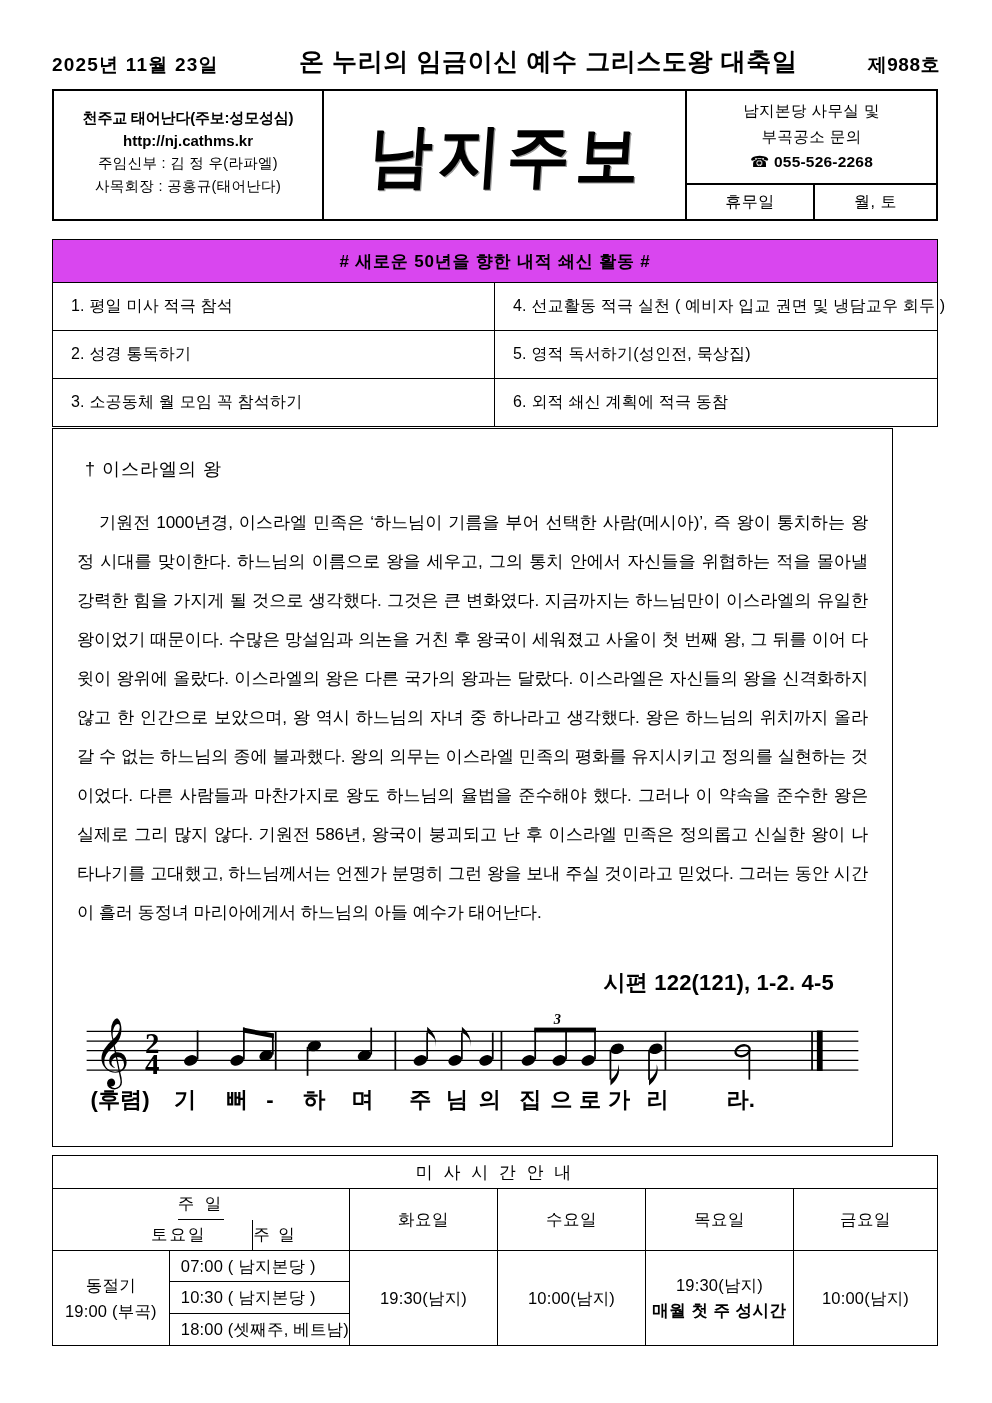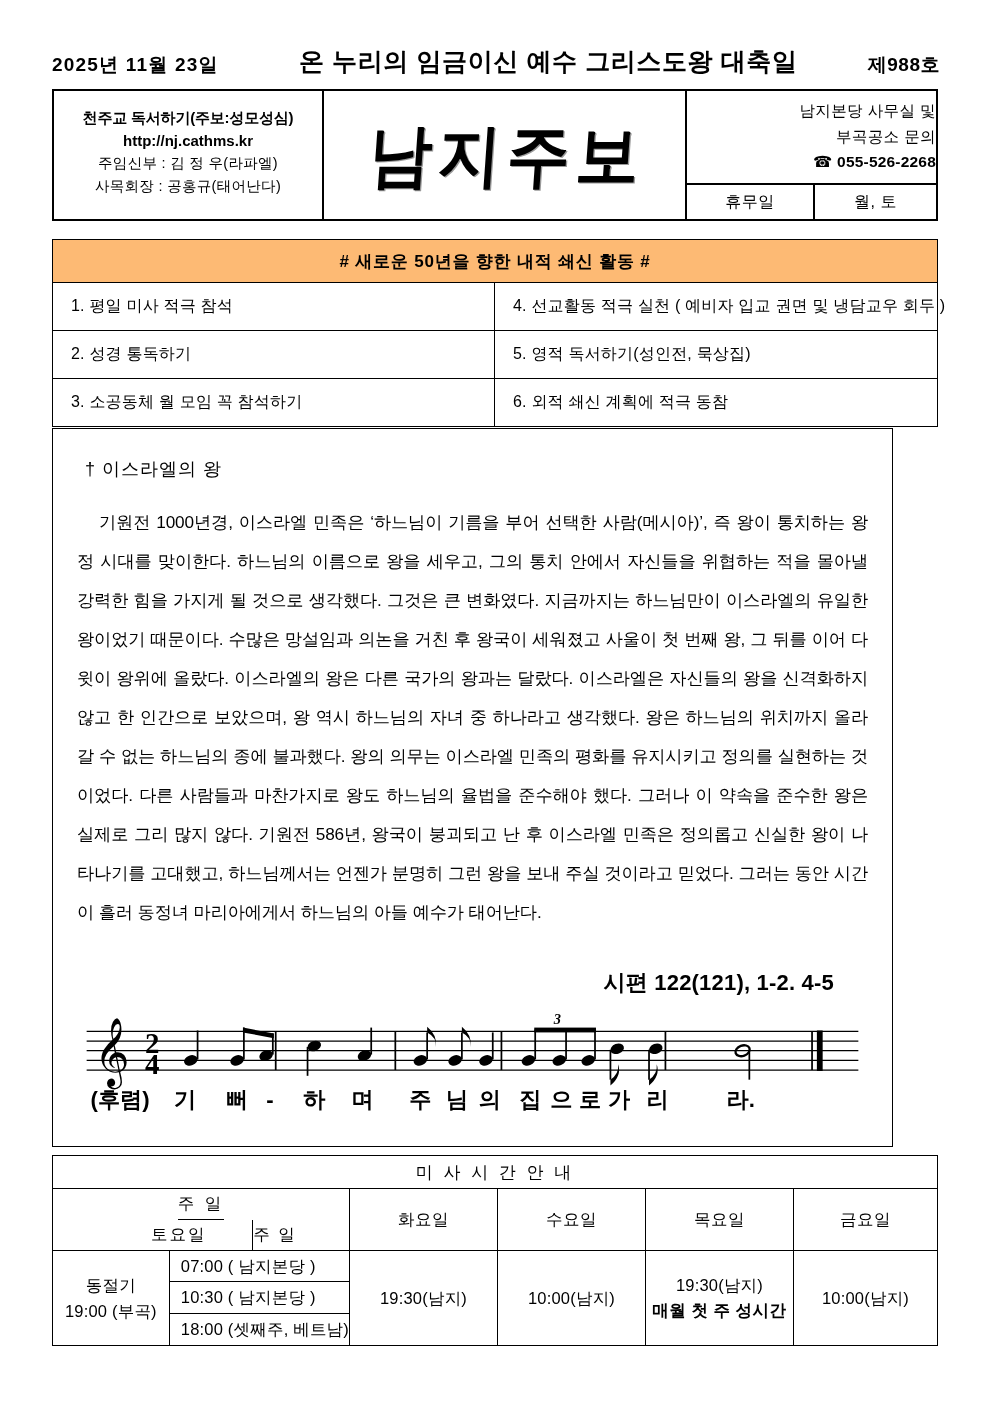"천주교 독서하기(주보:성모성심)" div.l1 { text: 독서하기 -> 태어난다 }
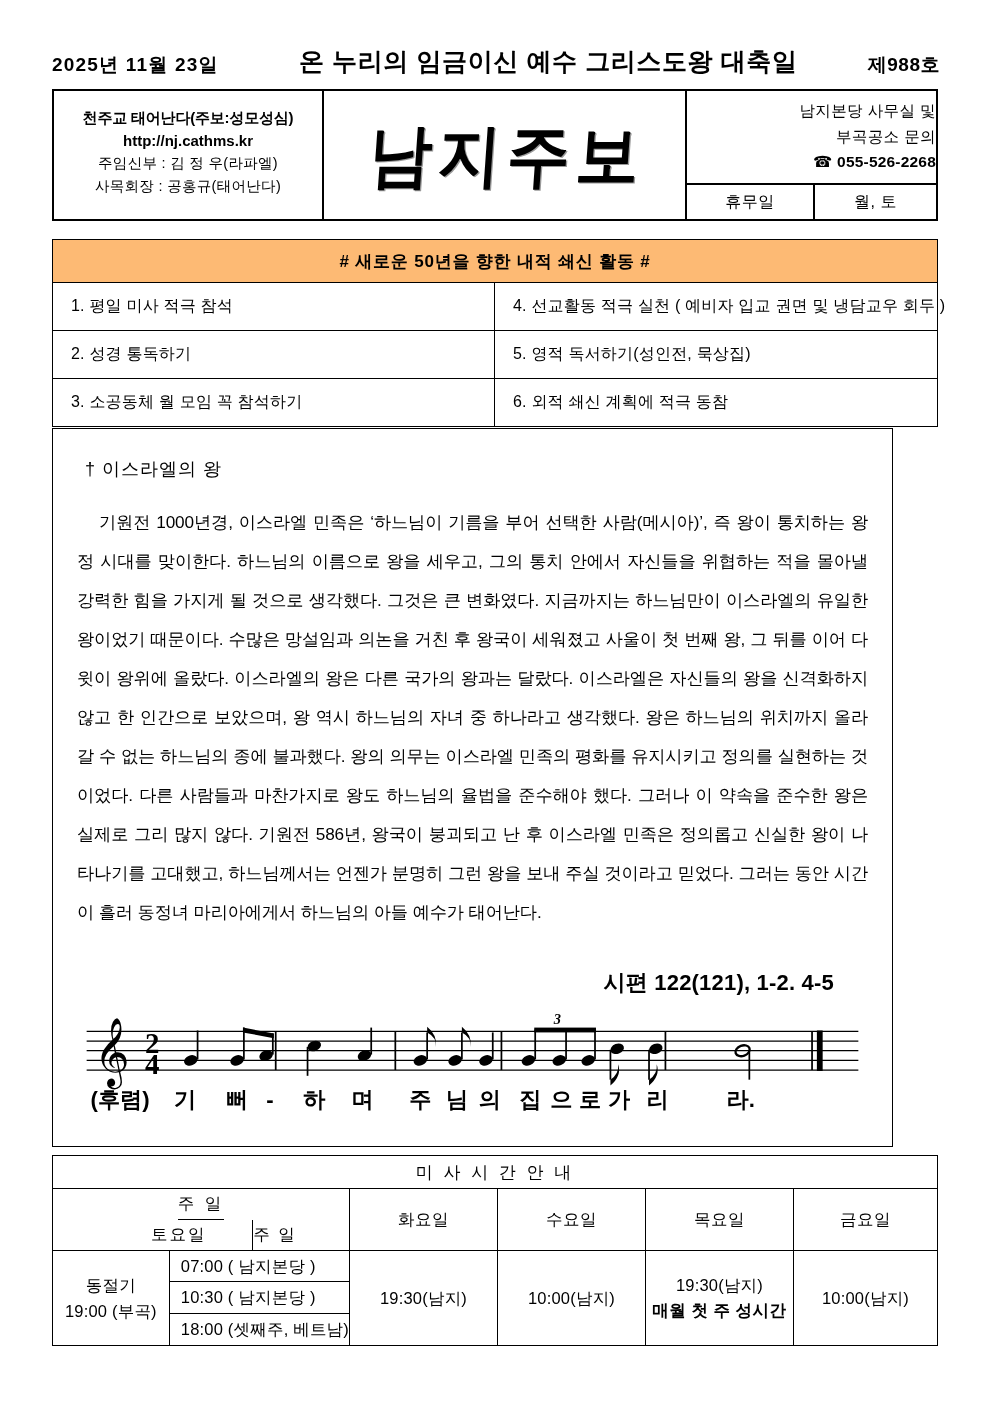"남지본당 사무실 및" .mh-right-top { align-items: flex-end -> center }
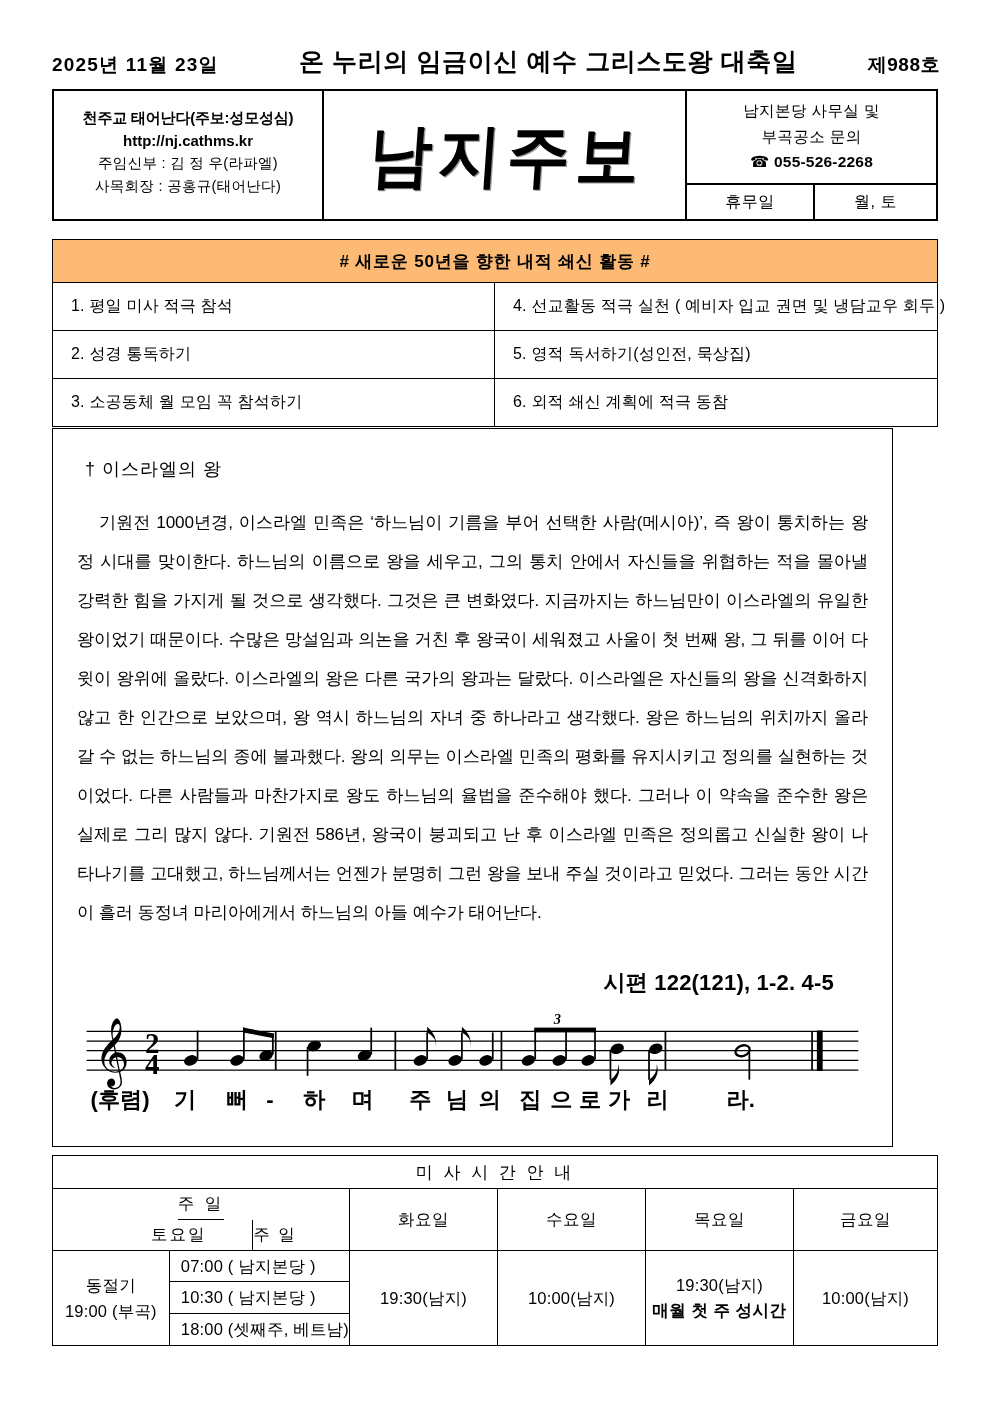"# 새로운 50년을 향한 내적" .renewal-banner { background: #fdba74 -> #d946ef }
